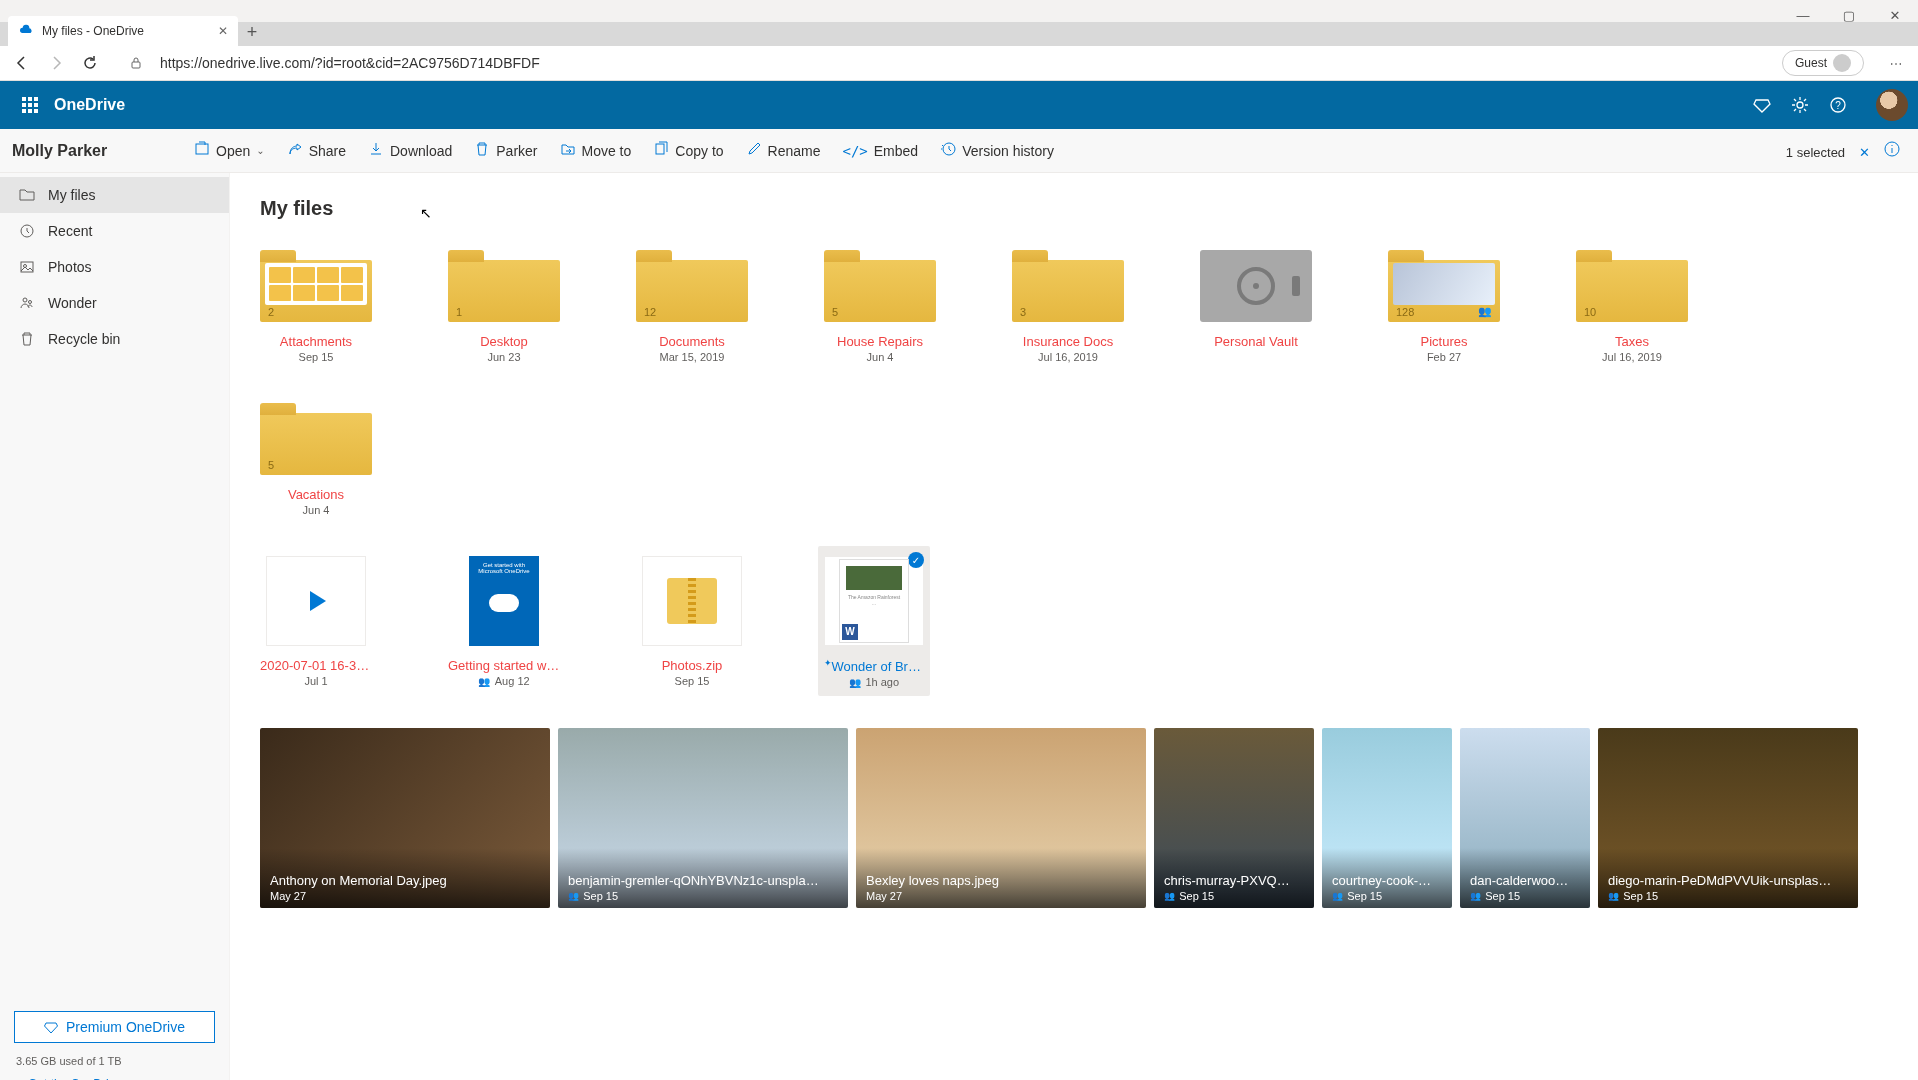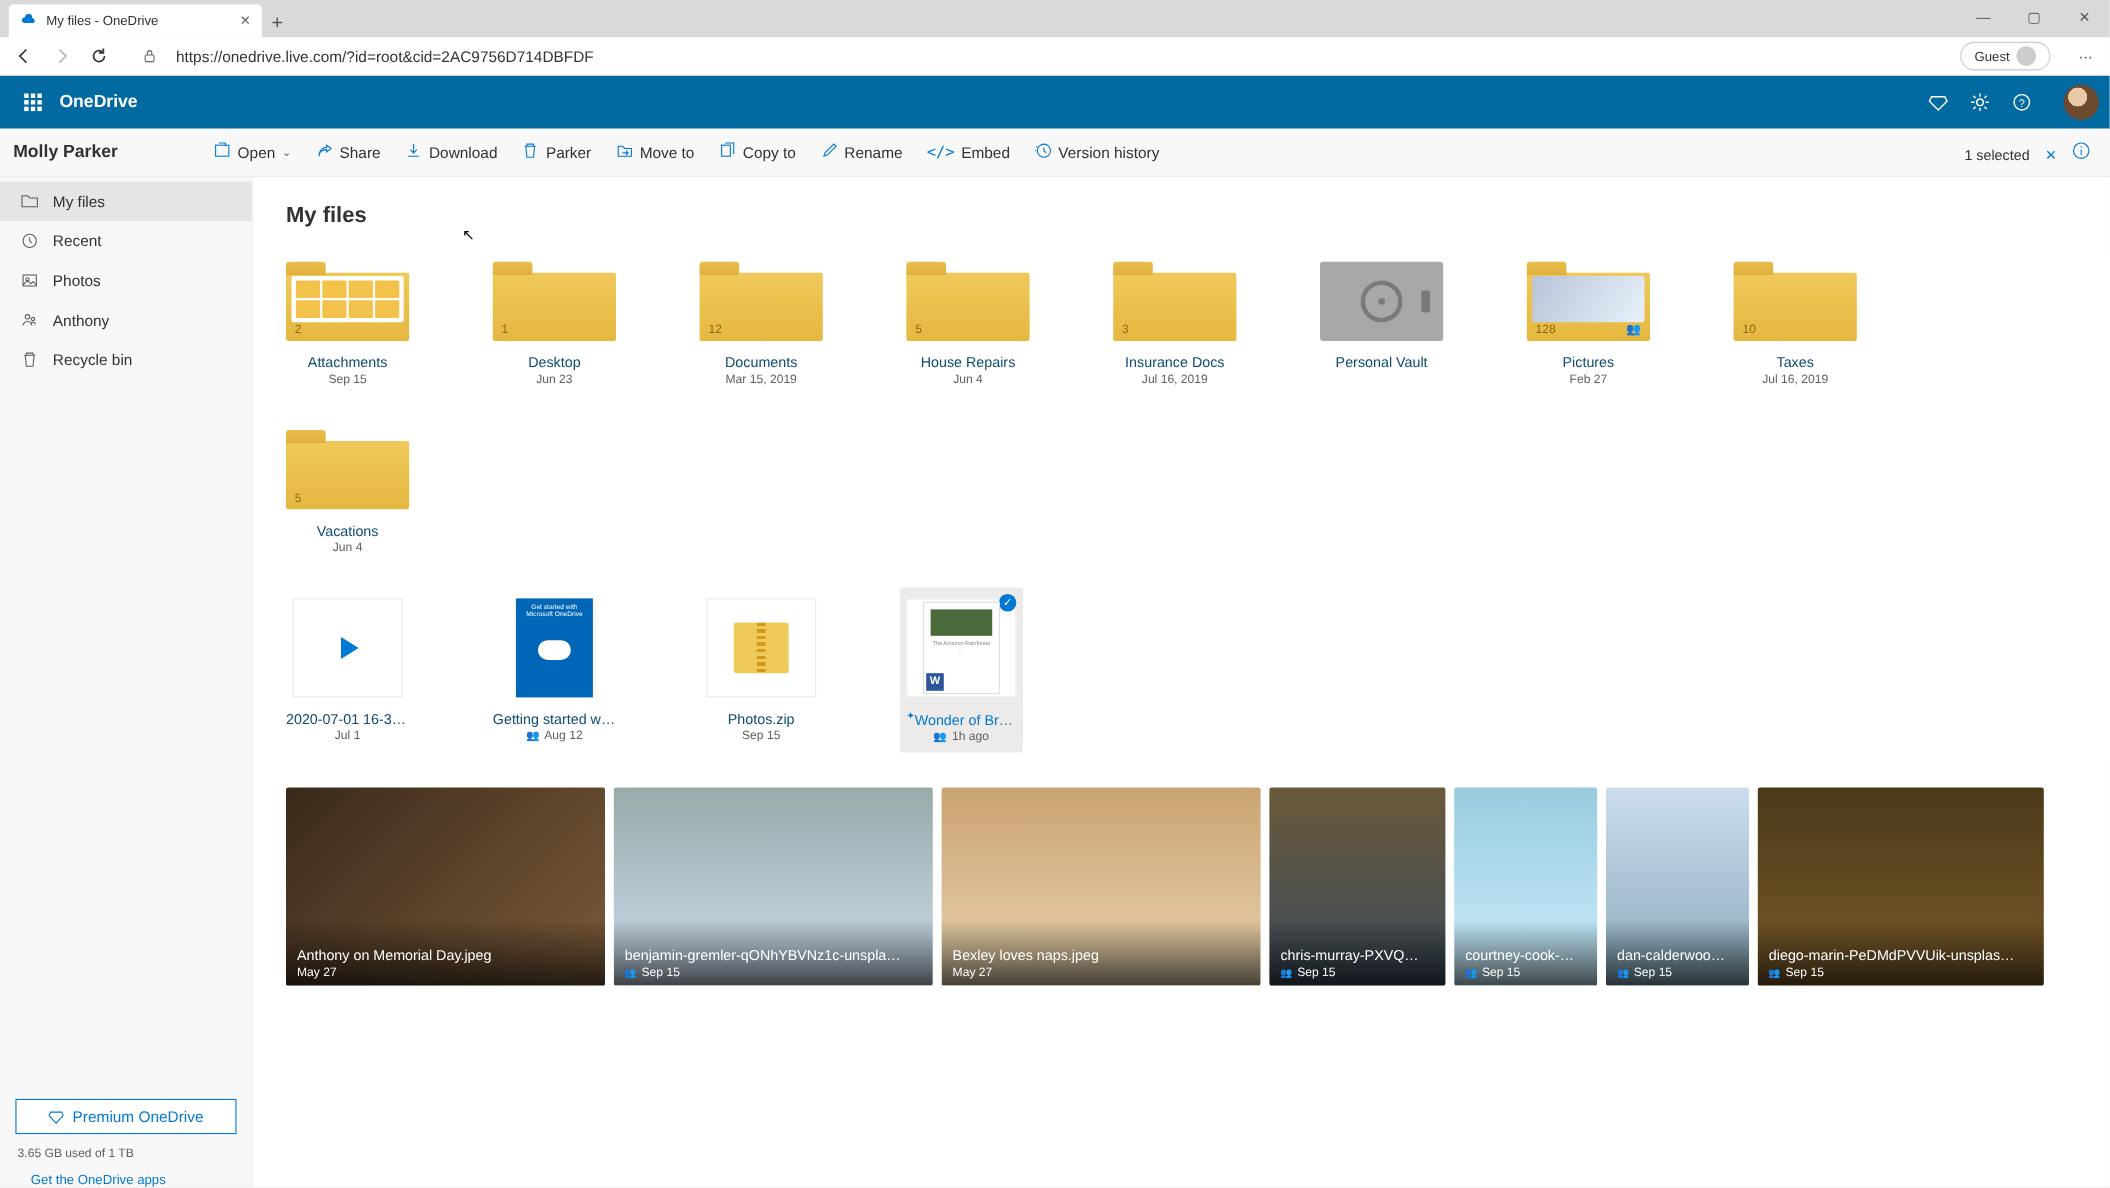"My files - OneDrive" .browser-tabs { height: 34px -> 24px; margin-top: none -> 22px }
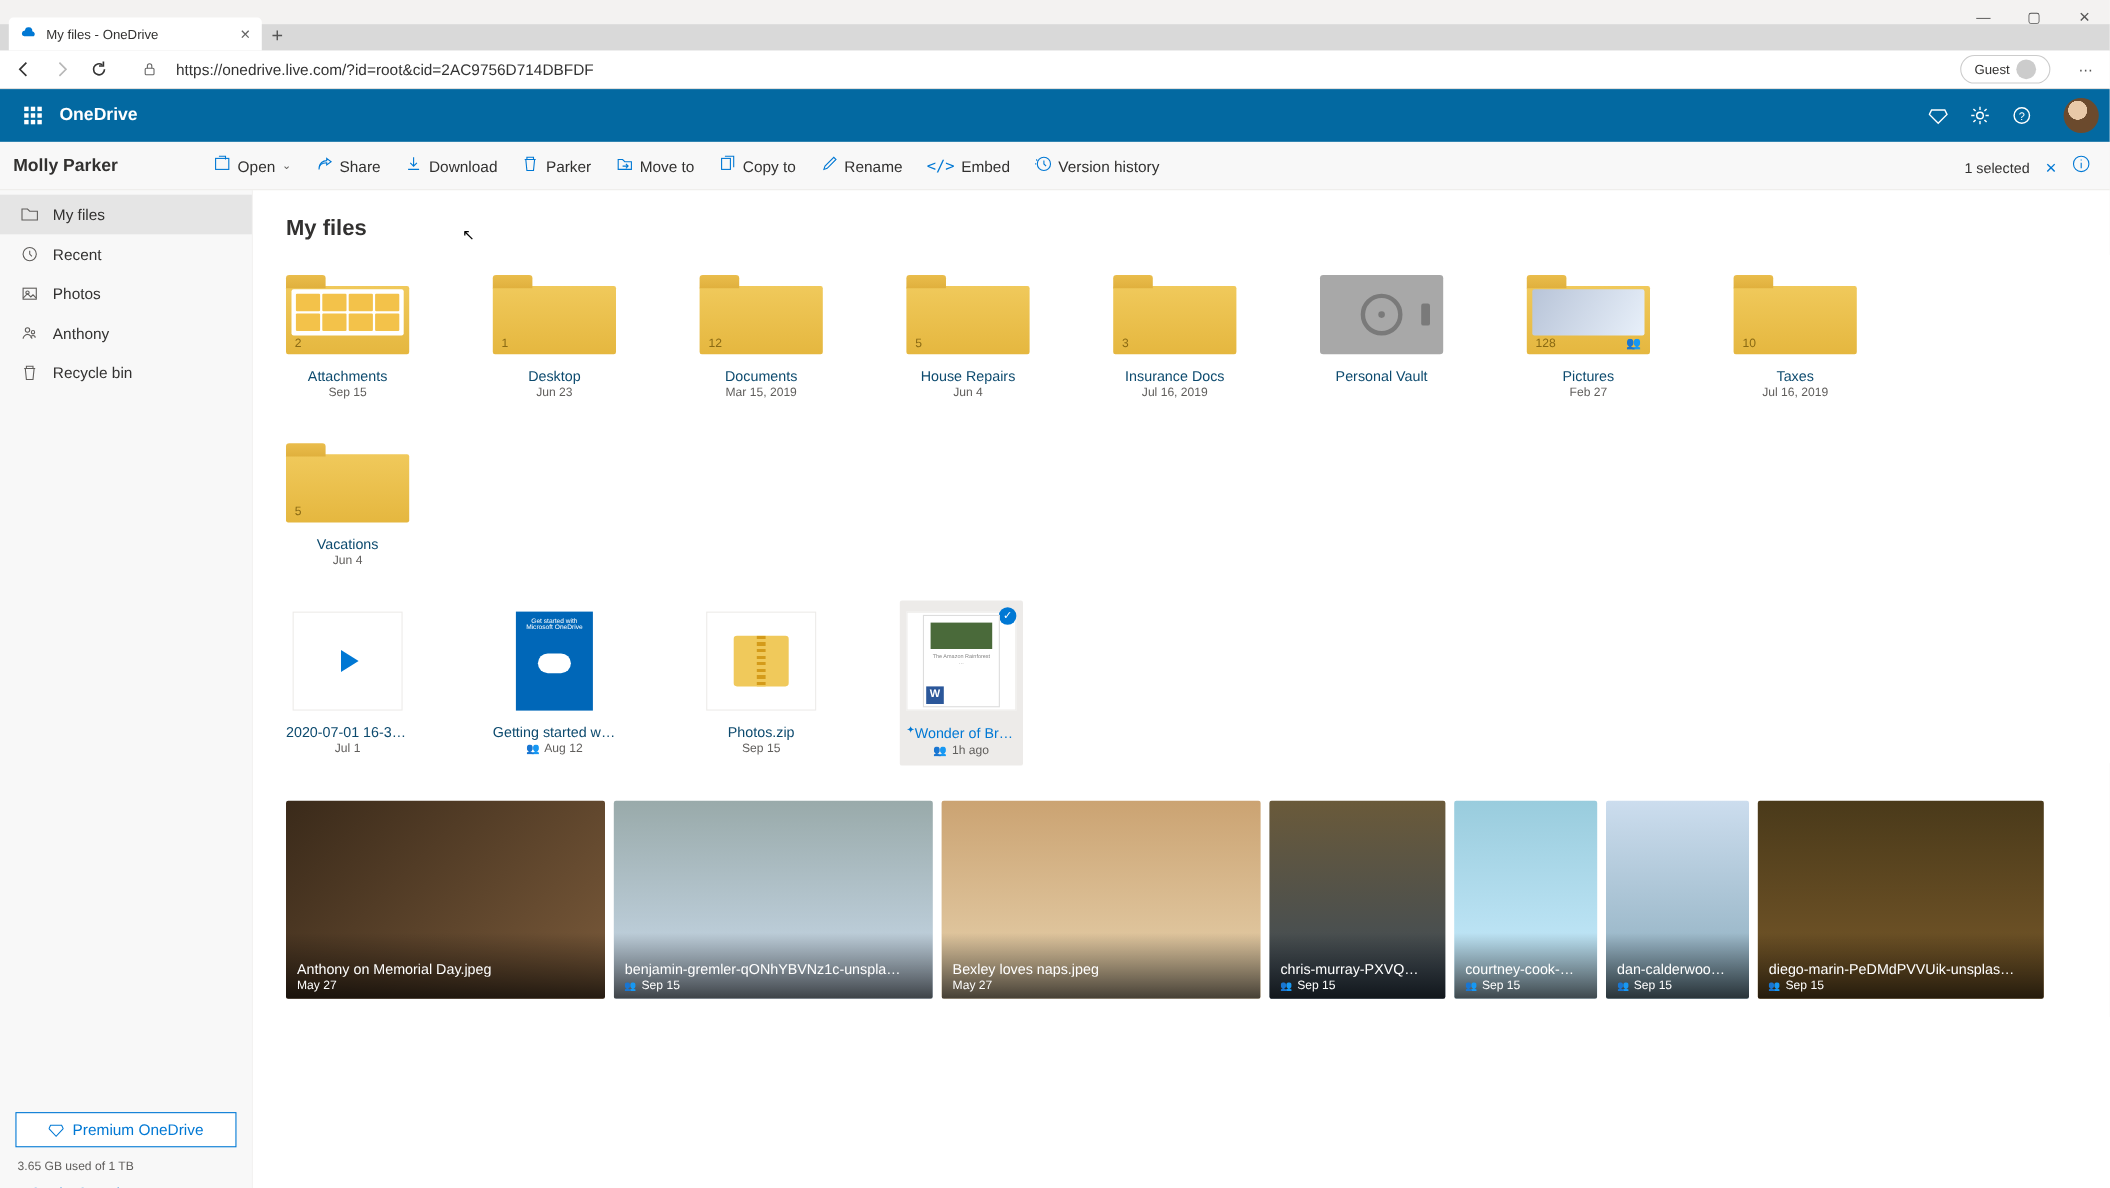"Anthony" span { text: Anthony -> Wonder }
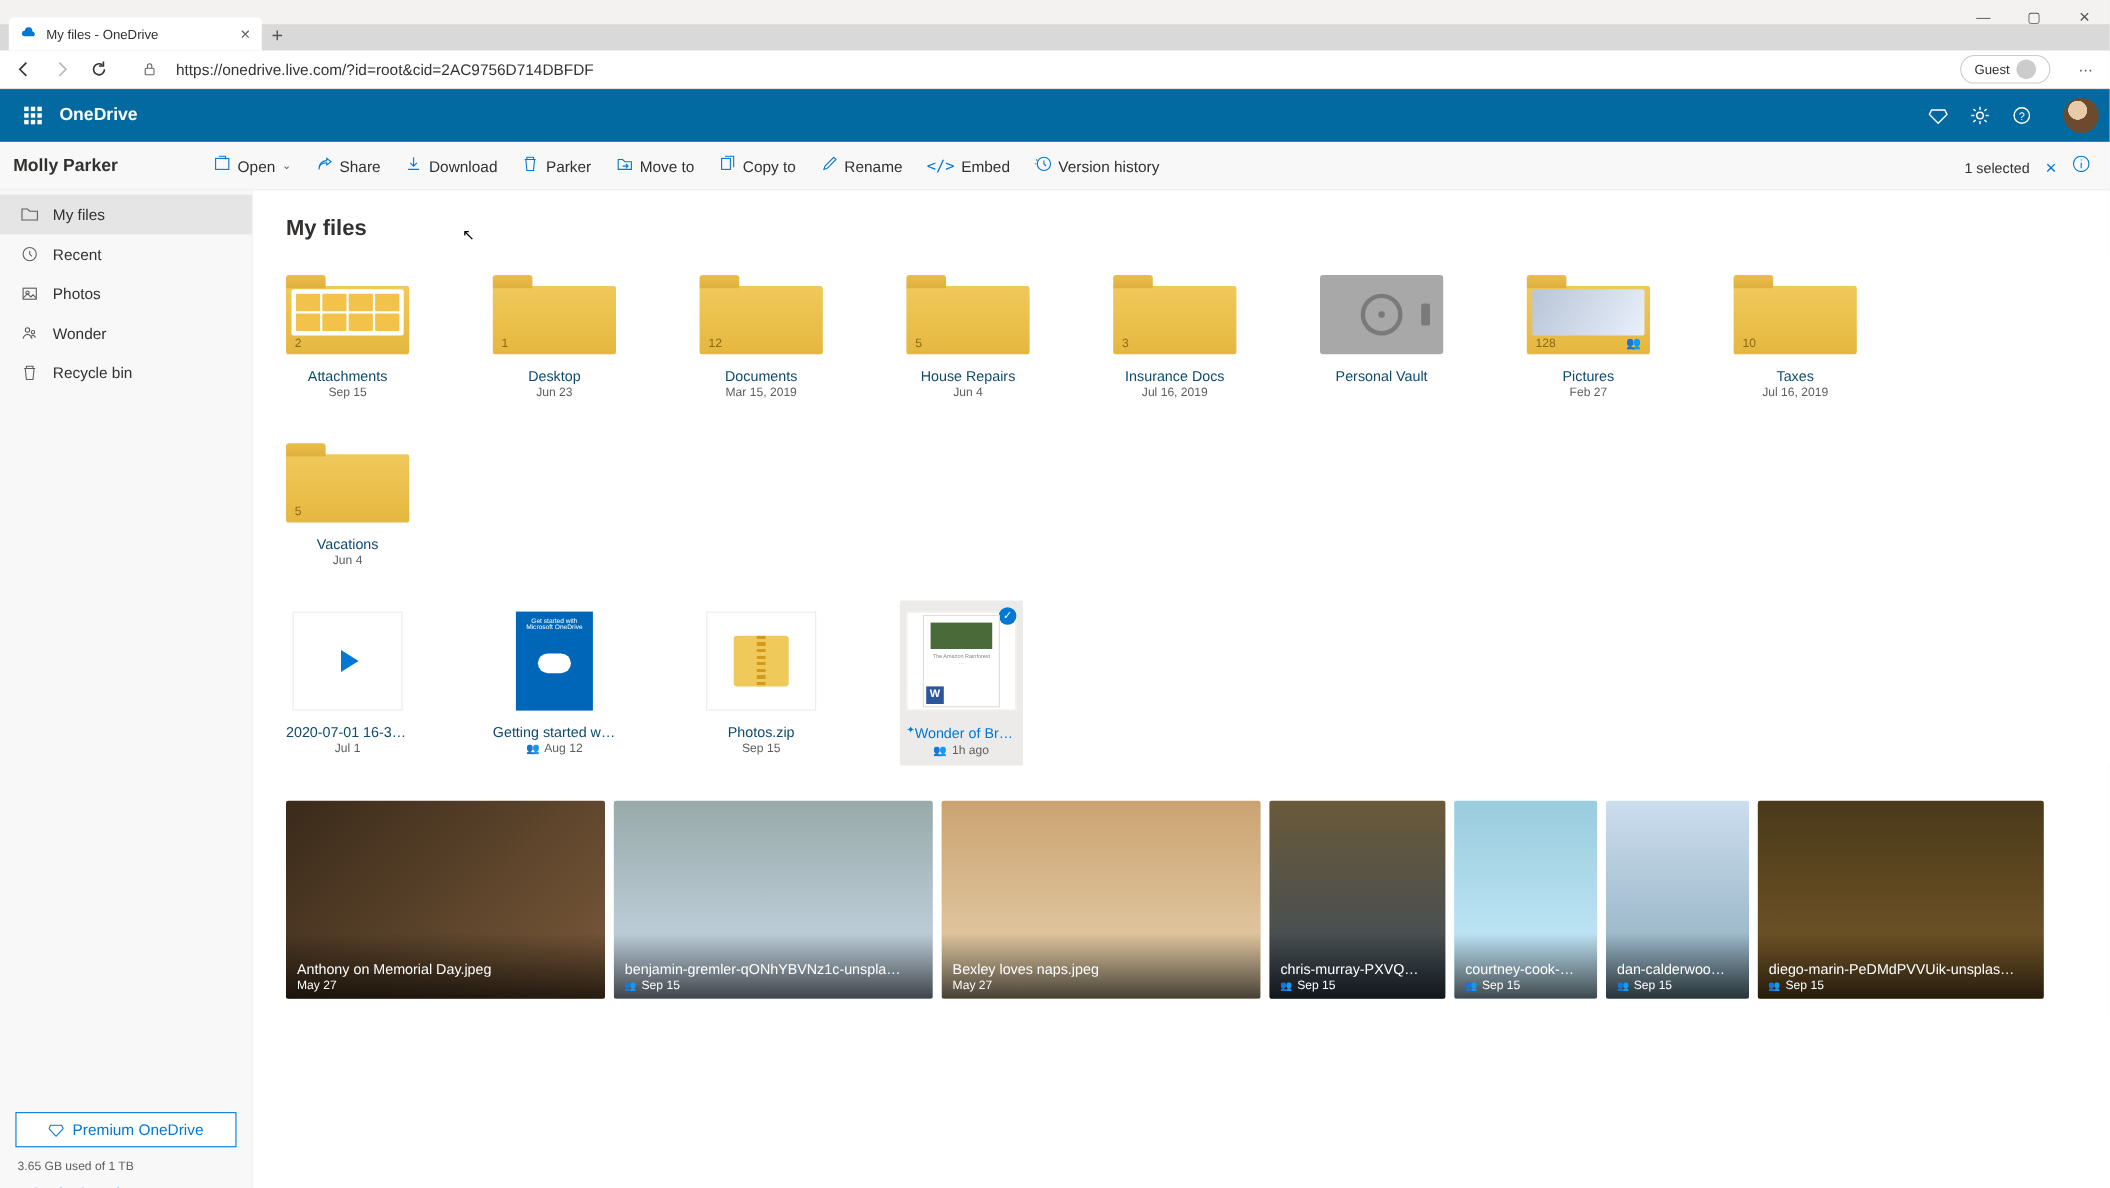"Attachments" .tile-name { color: #0c4a6e -> #ef4444 }
